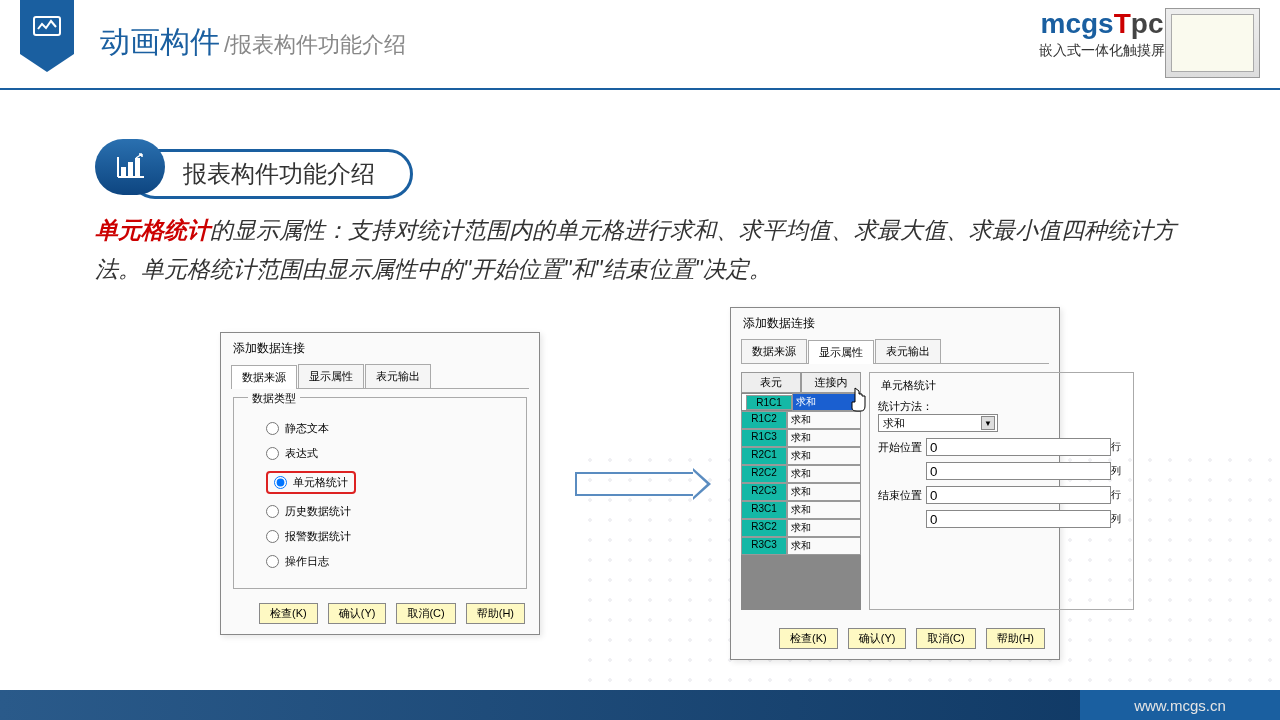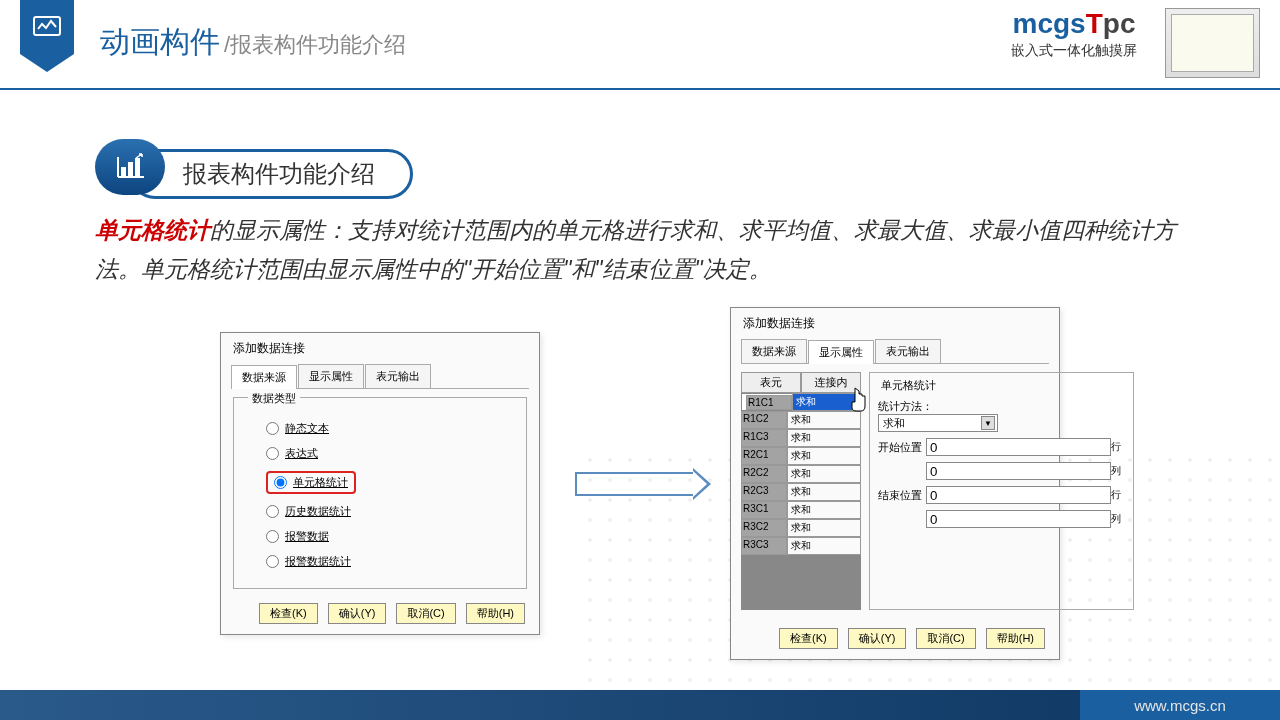"mcgsTpc" .logo-area { gap: 28px -> 0 }
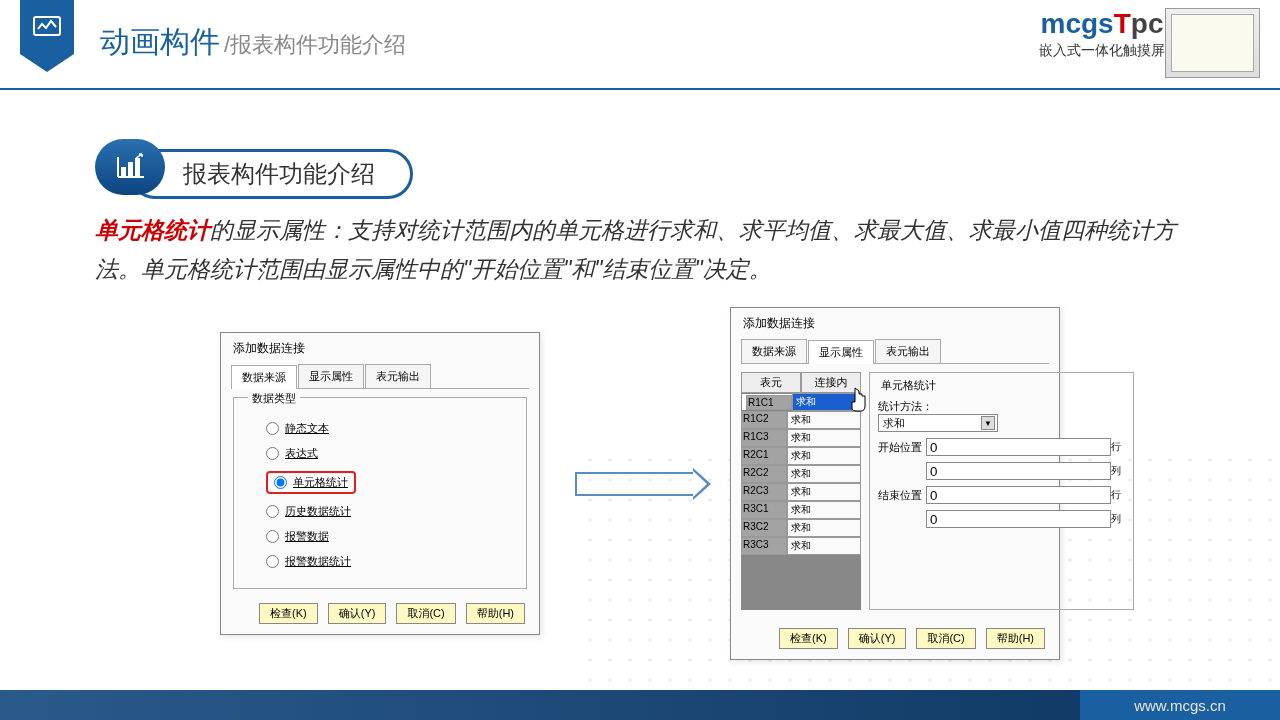"数据类型" .dlg-body { text-decoration: underline -> none }
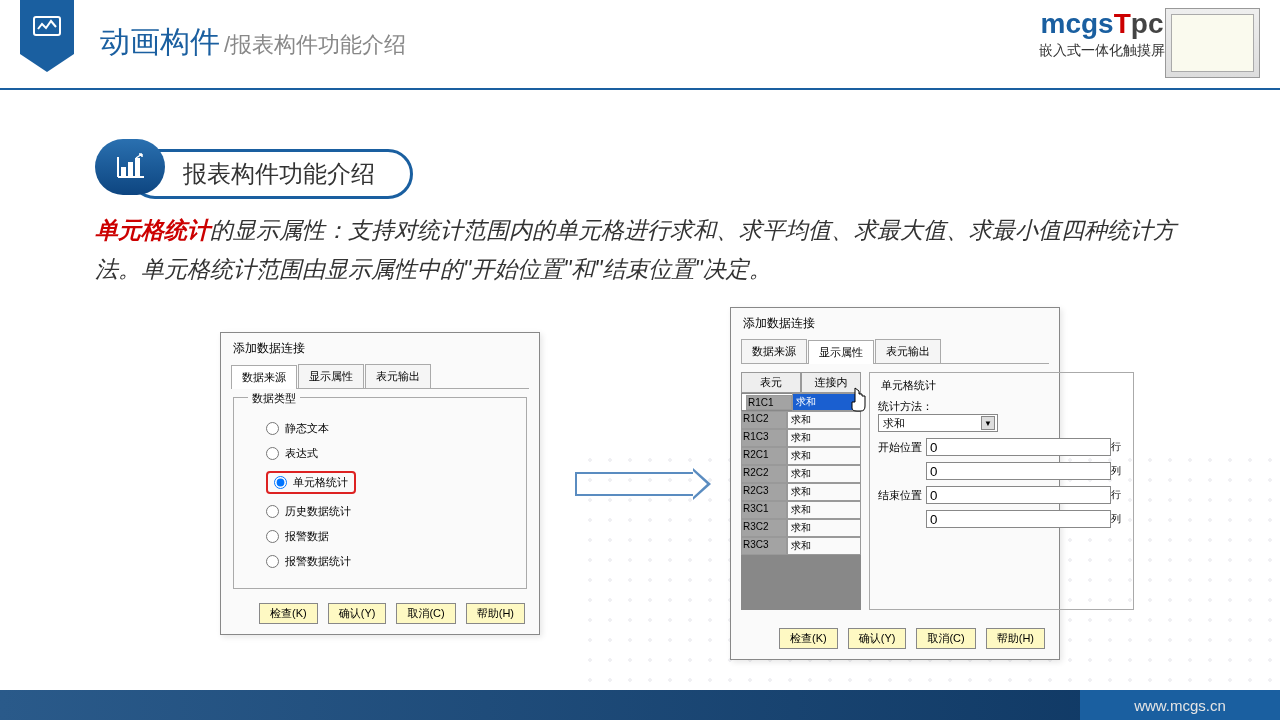"R1C1" .td1 { background: #a3a3a3 -> #14b8a6; text-align: none -> center }
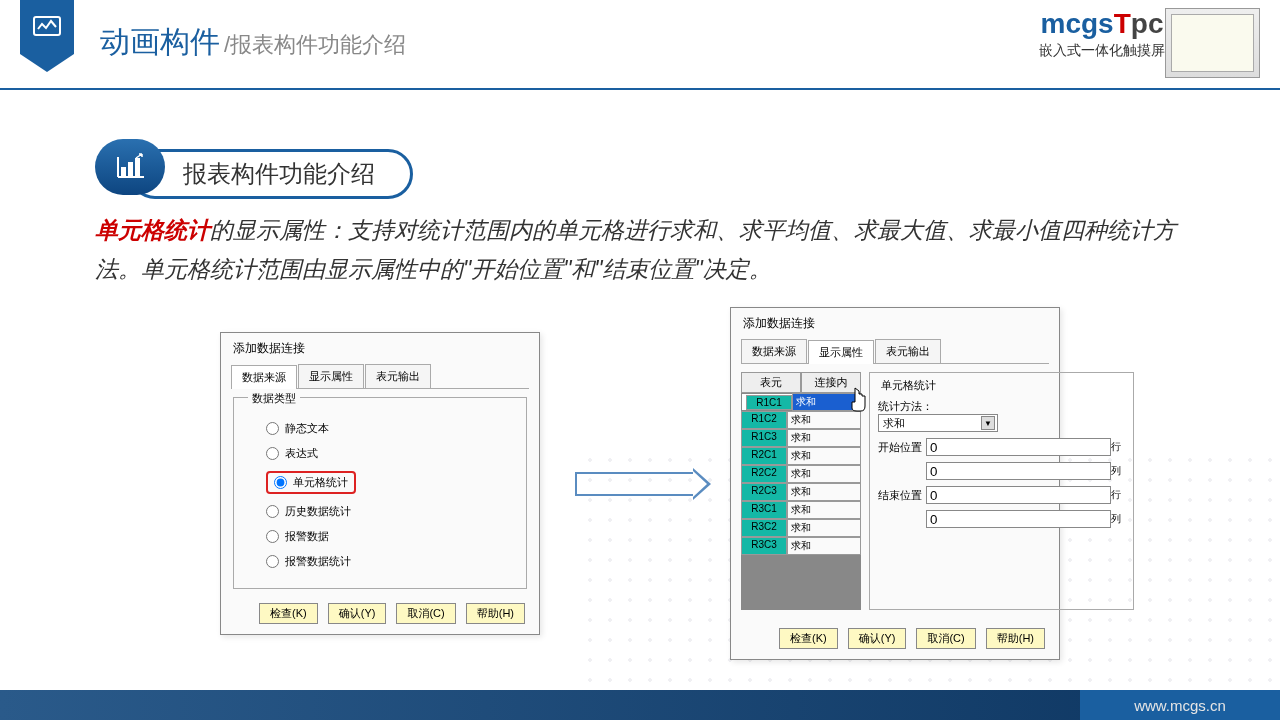"报警数据" div.radio-row { html: <div> <input> <span>报警数据</span> </div> -> none }
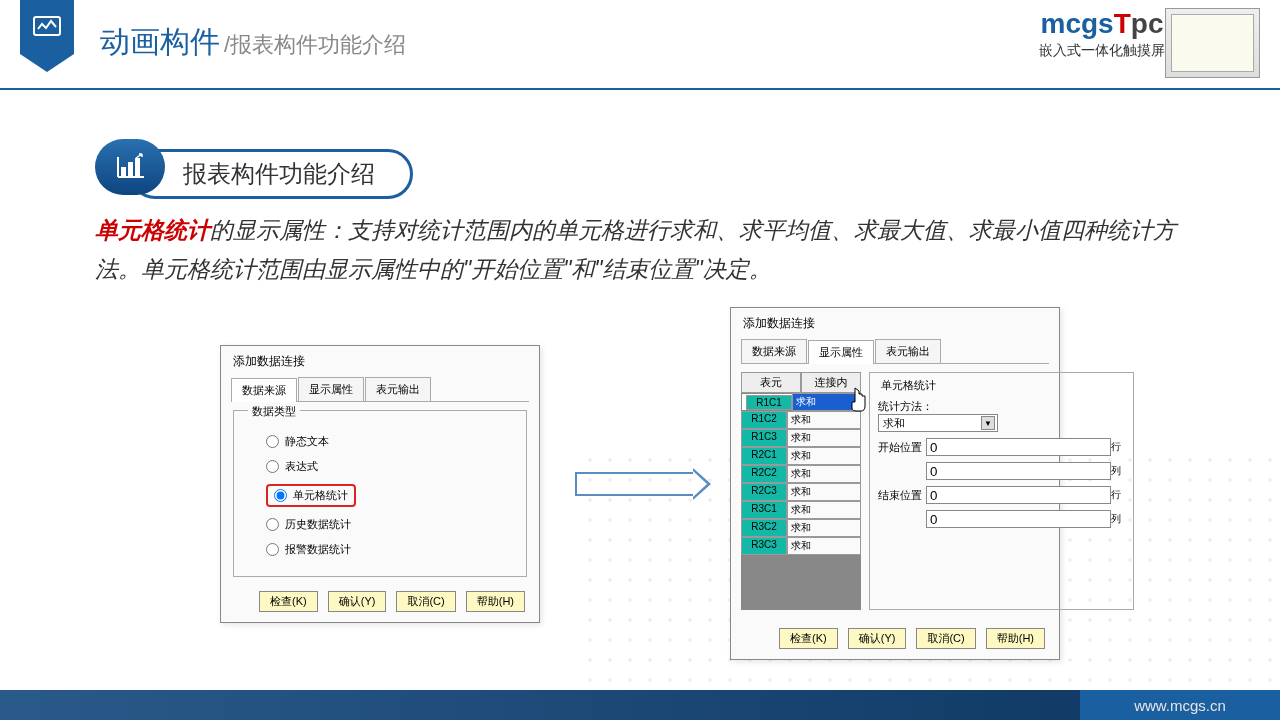"操作日志" div.radio-row { html: none -> <div> <input> <span>操作日志</span> </div> }
